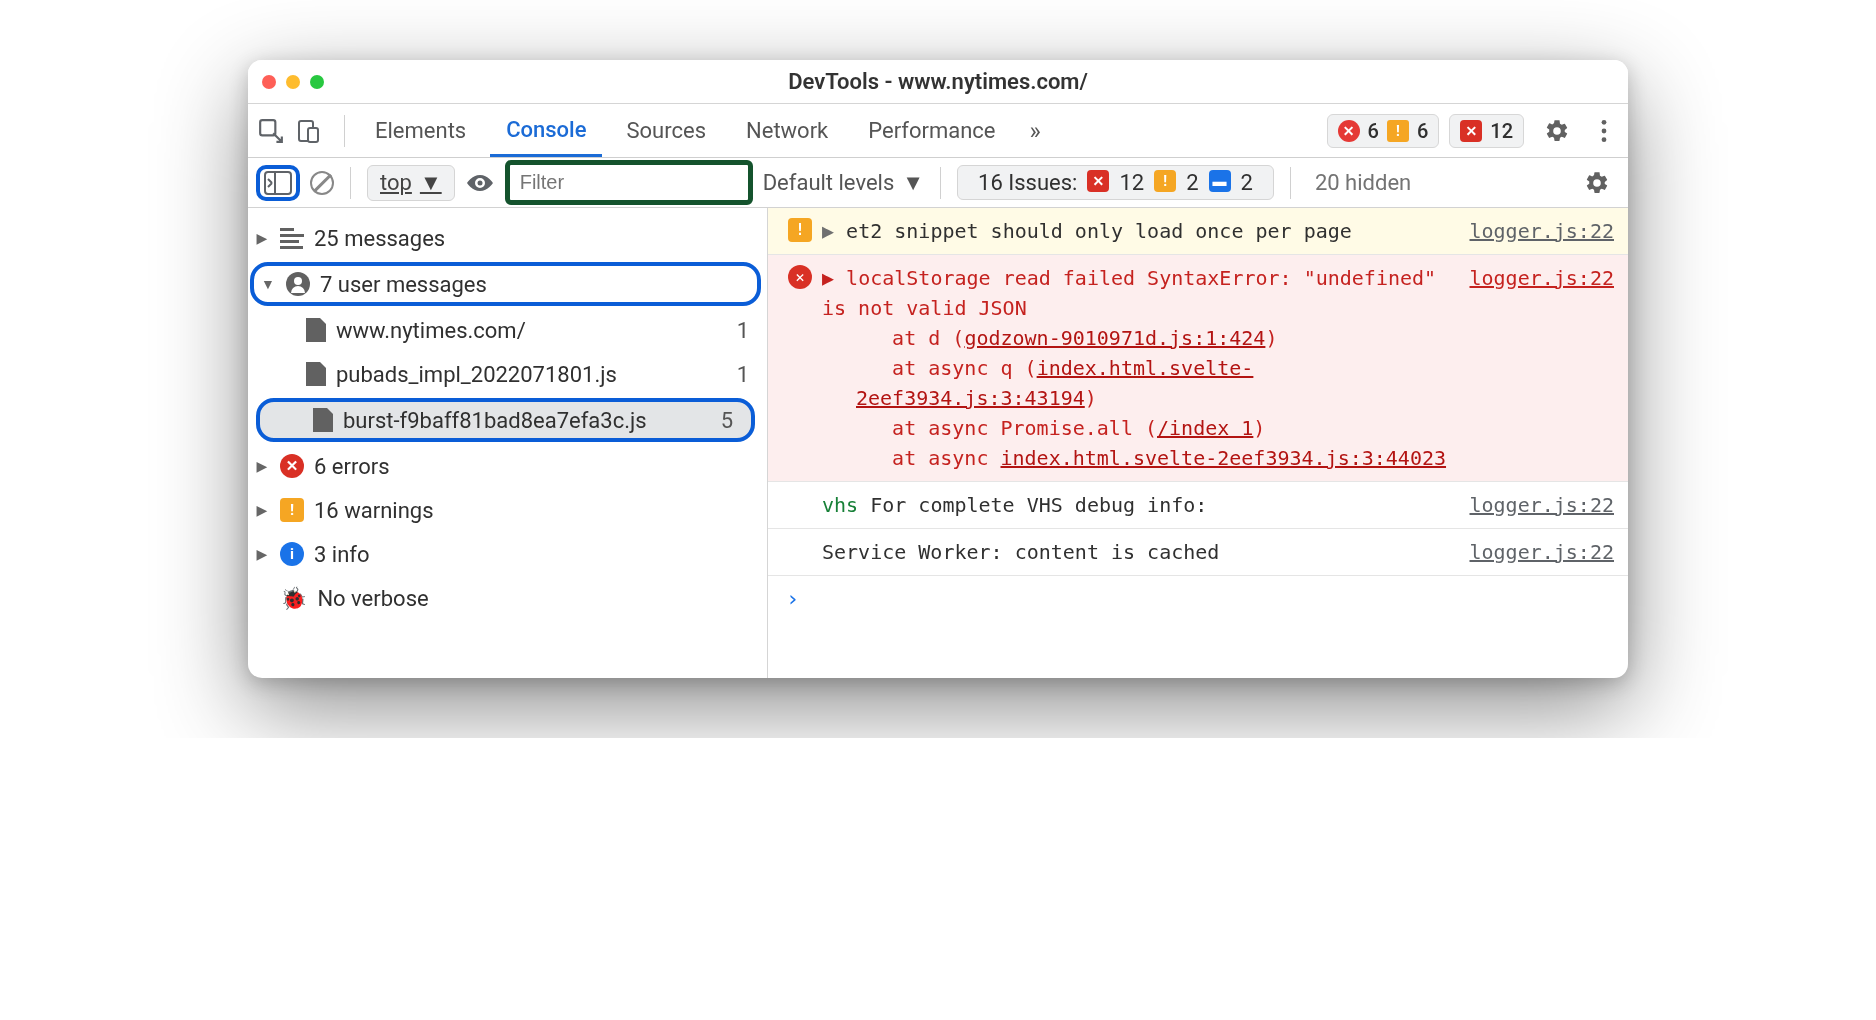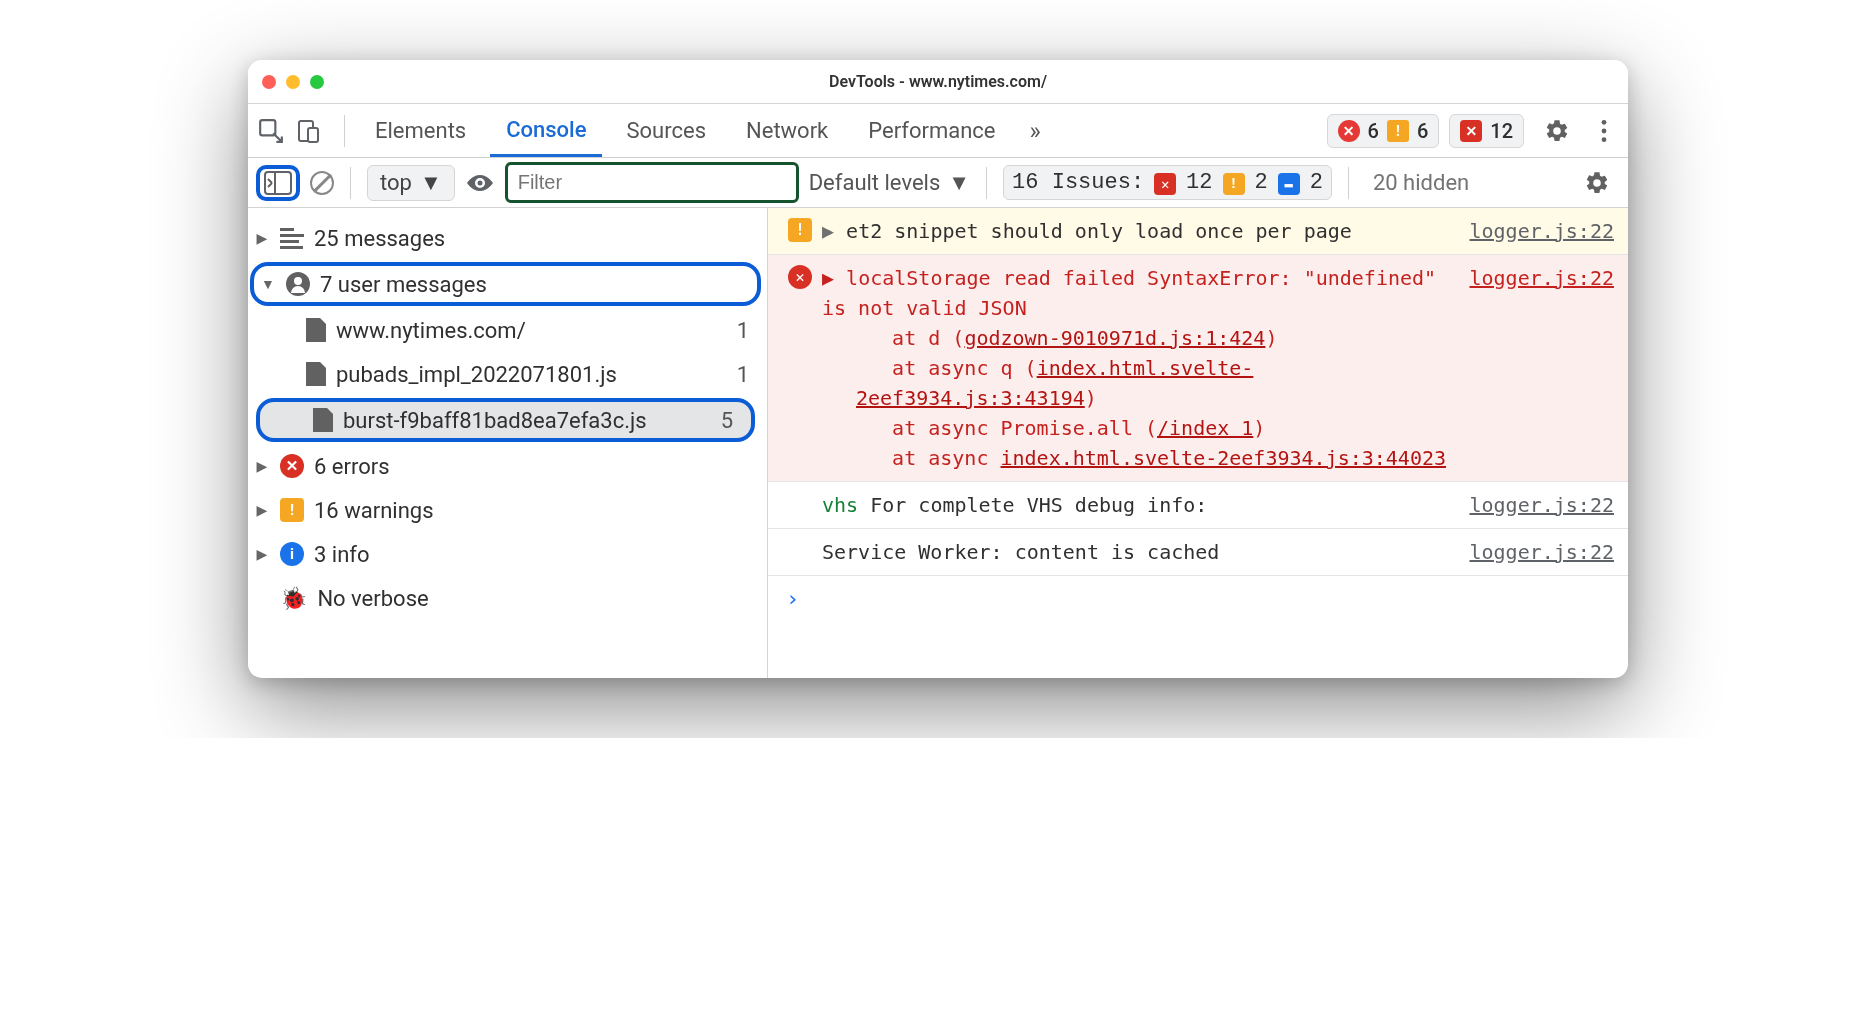"DevTools - www.nytimes.com/" .title { font-size: 16px -> 22px }
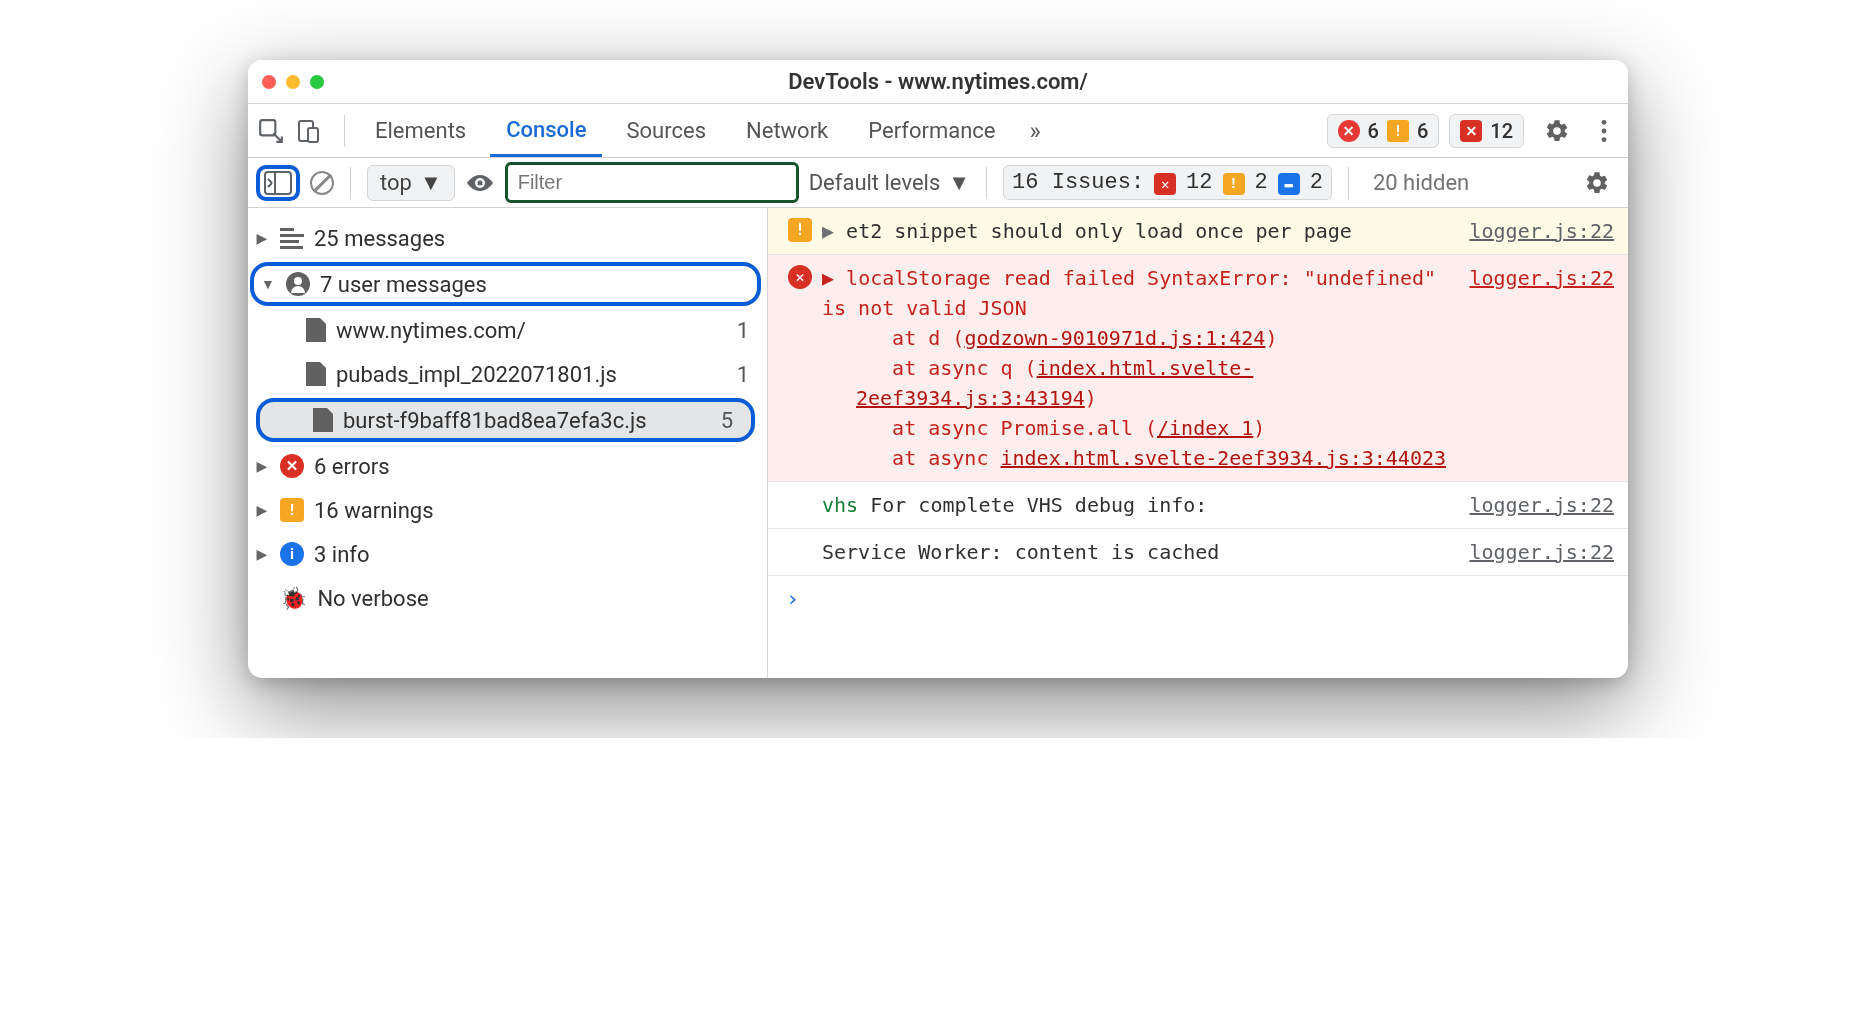"top" .ctxsel { text-decoration: none -> underline }
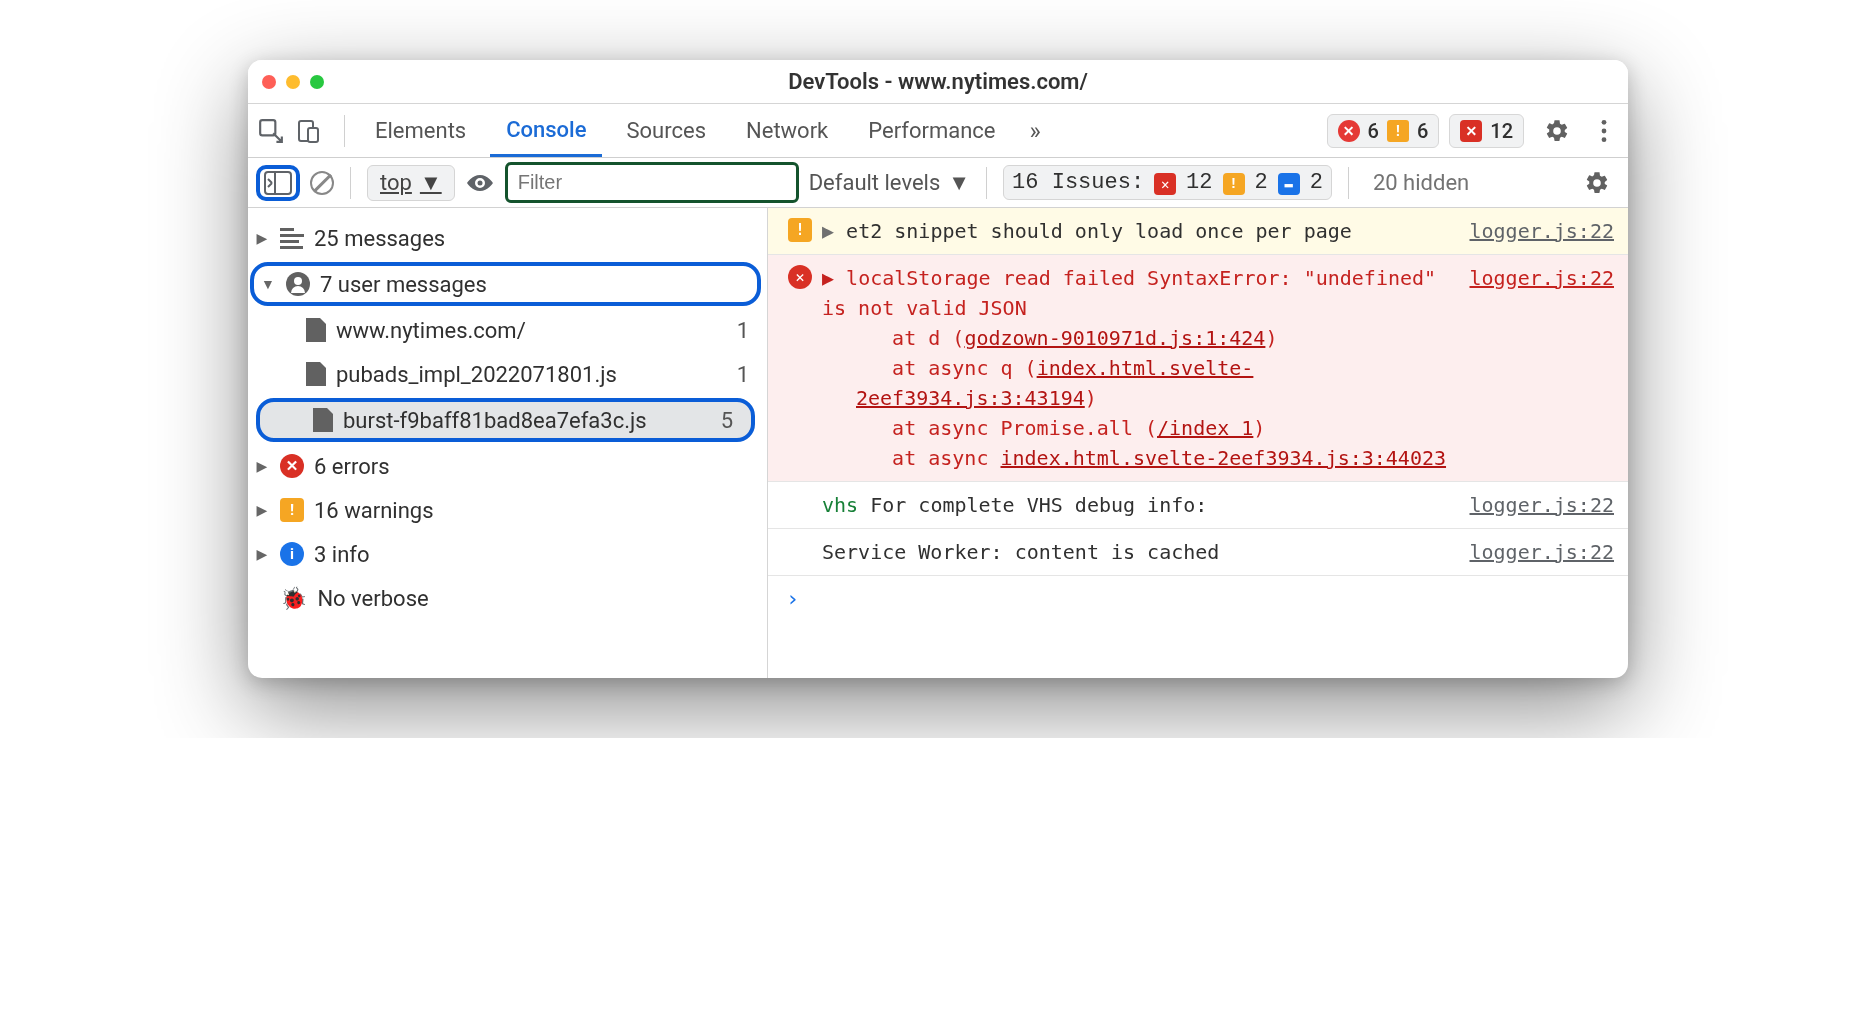"Filter" .filterinput { border: 3px solid #14532d -> 5px solid #14532d; width: 294px -> 248px }
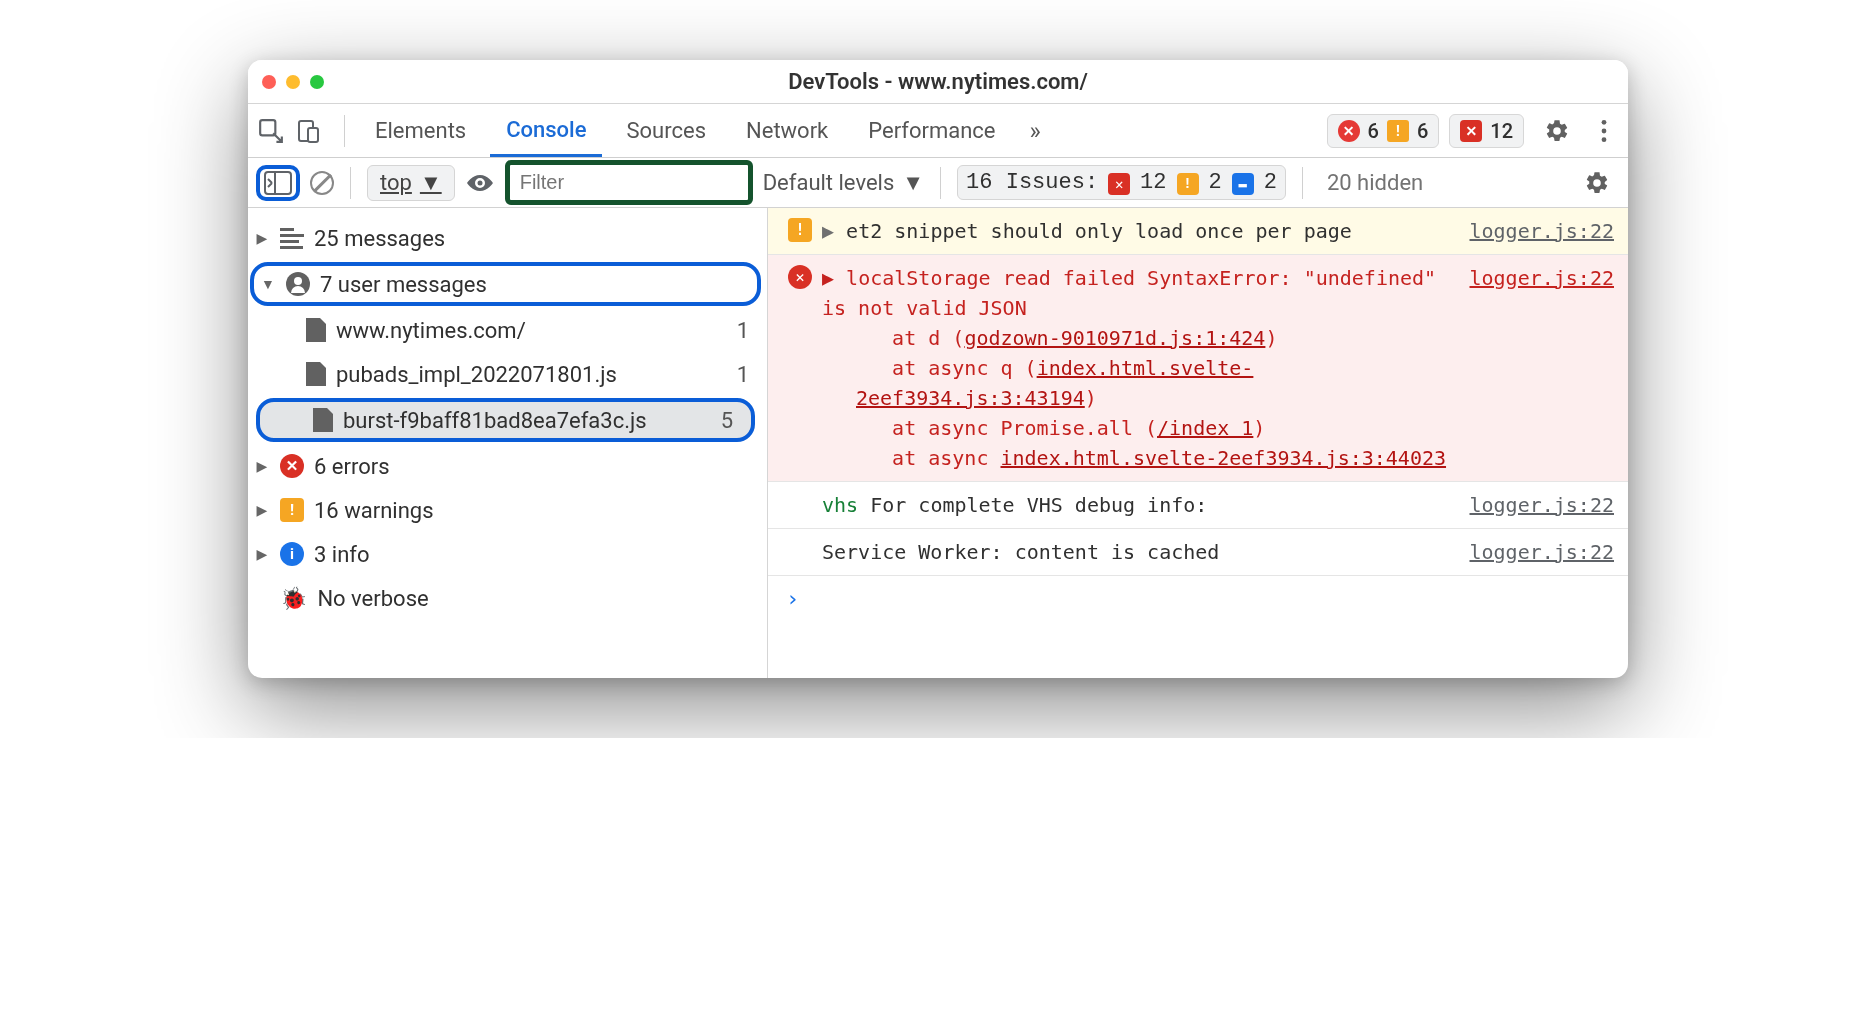"16 Issues:" .issues { align-items: flex-end -> flex-start; font-family: Liberation Mono, monospace -> none; padding: 4px 8px -> 4px 20px }
